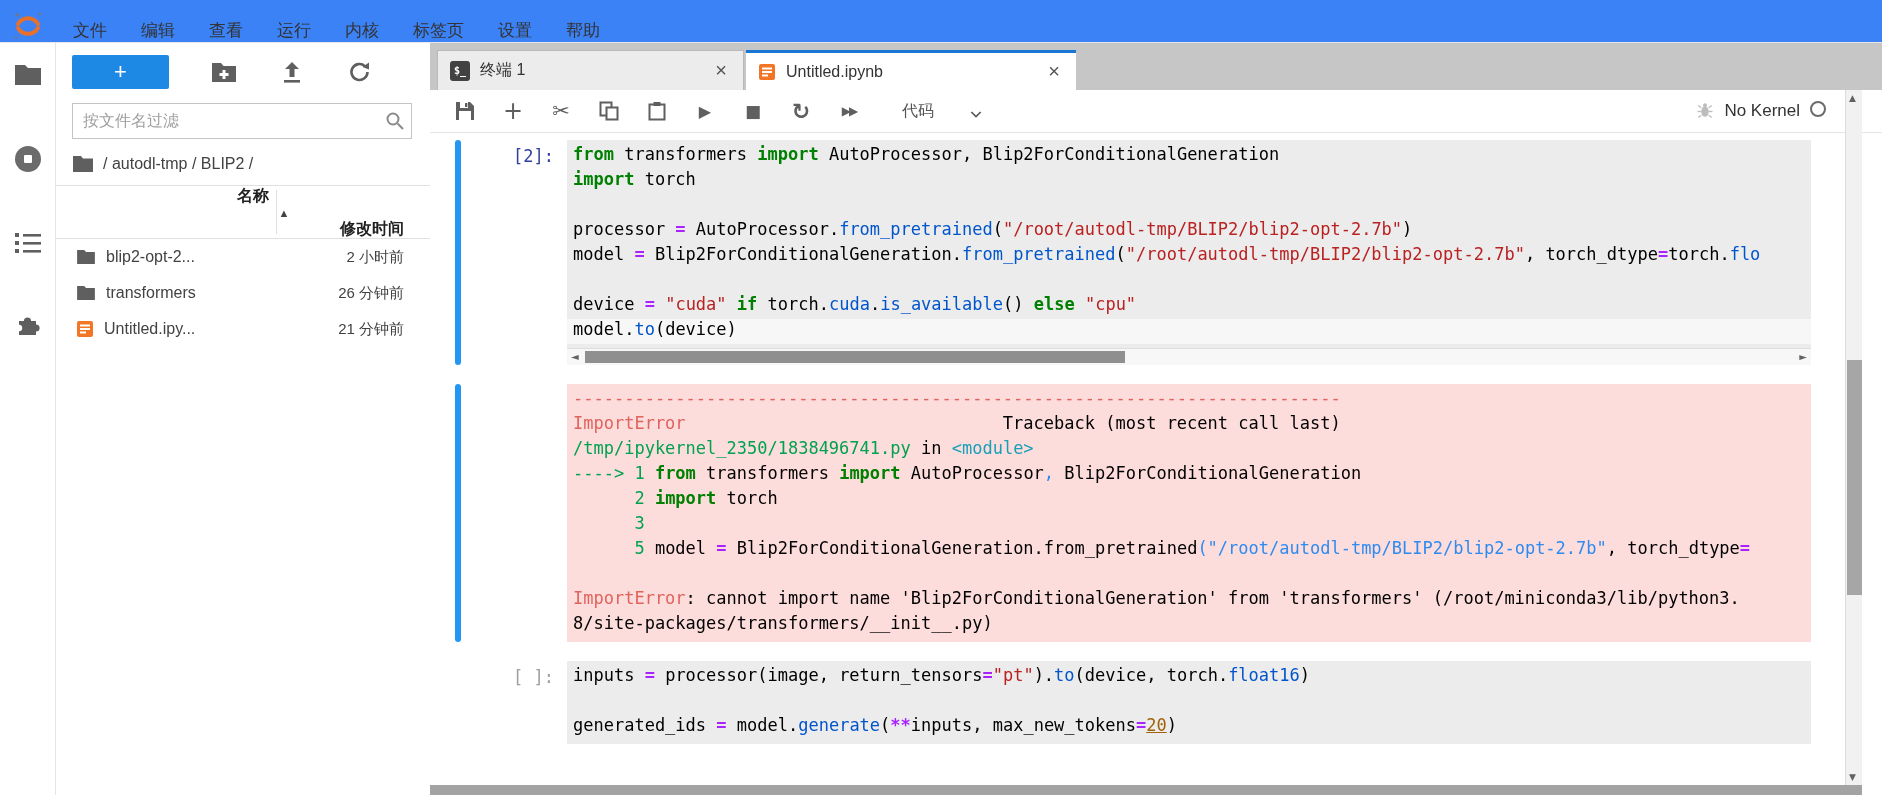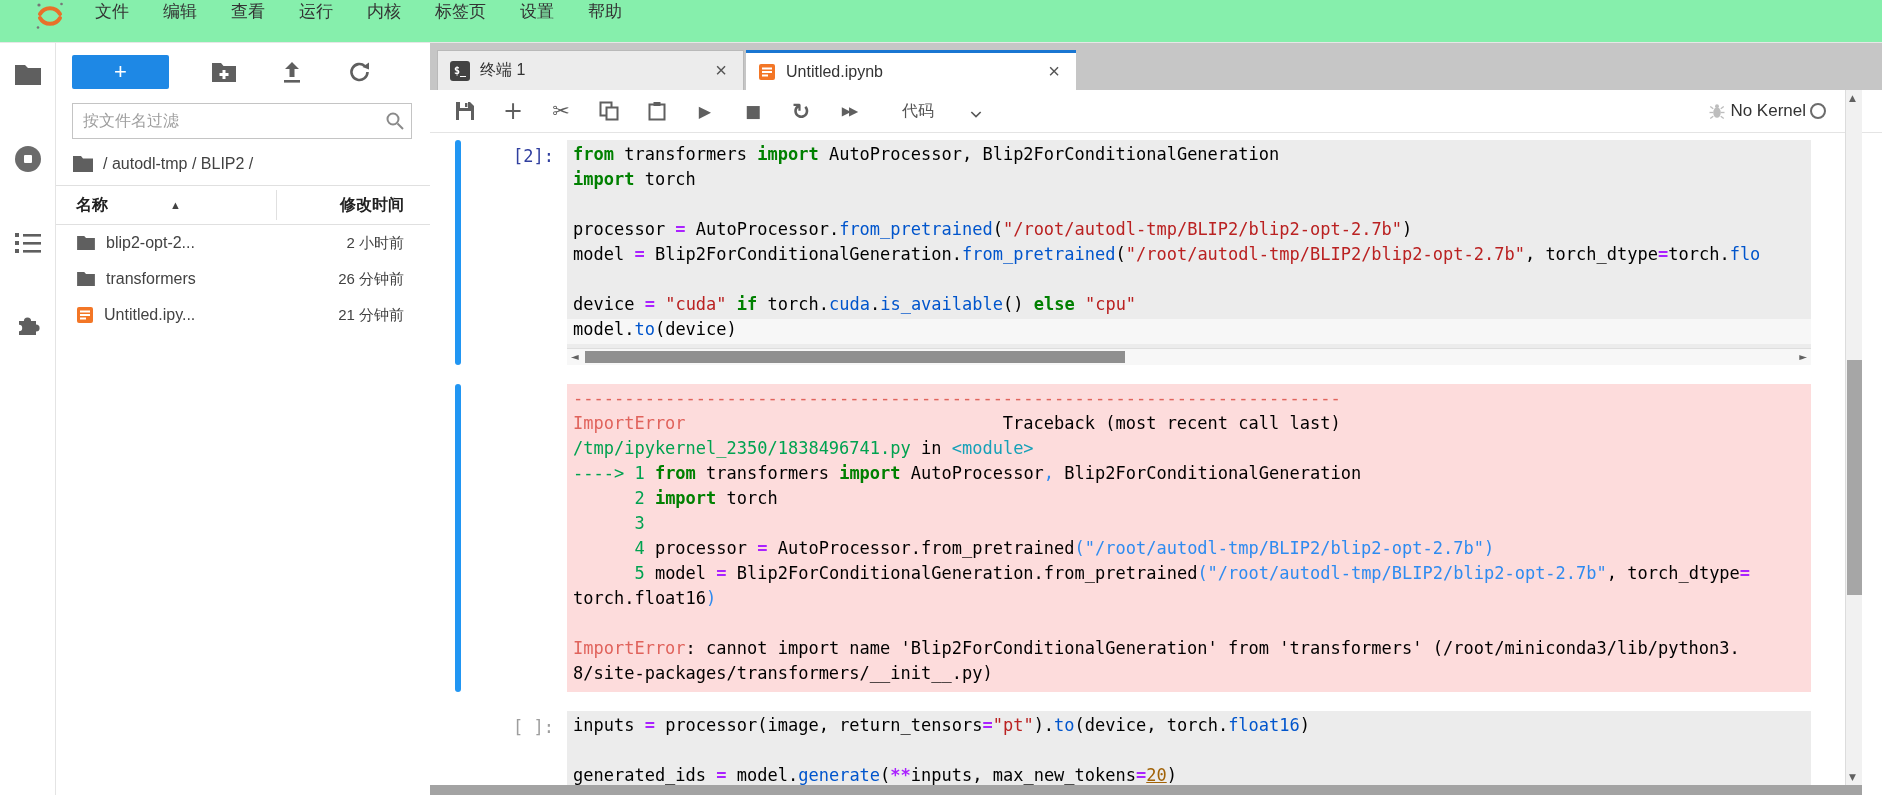"文件" .menubar { align-items: flex-start -> flex-end; background: #86efac -> #3b82f6; padding-left: 22px -> none }
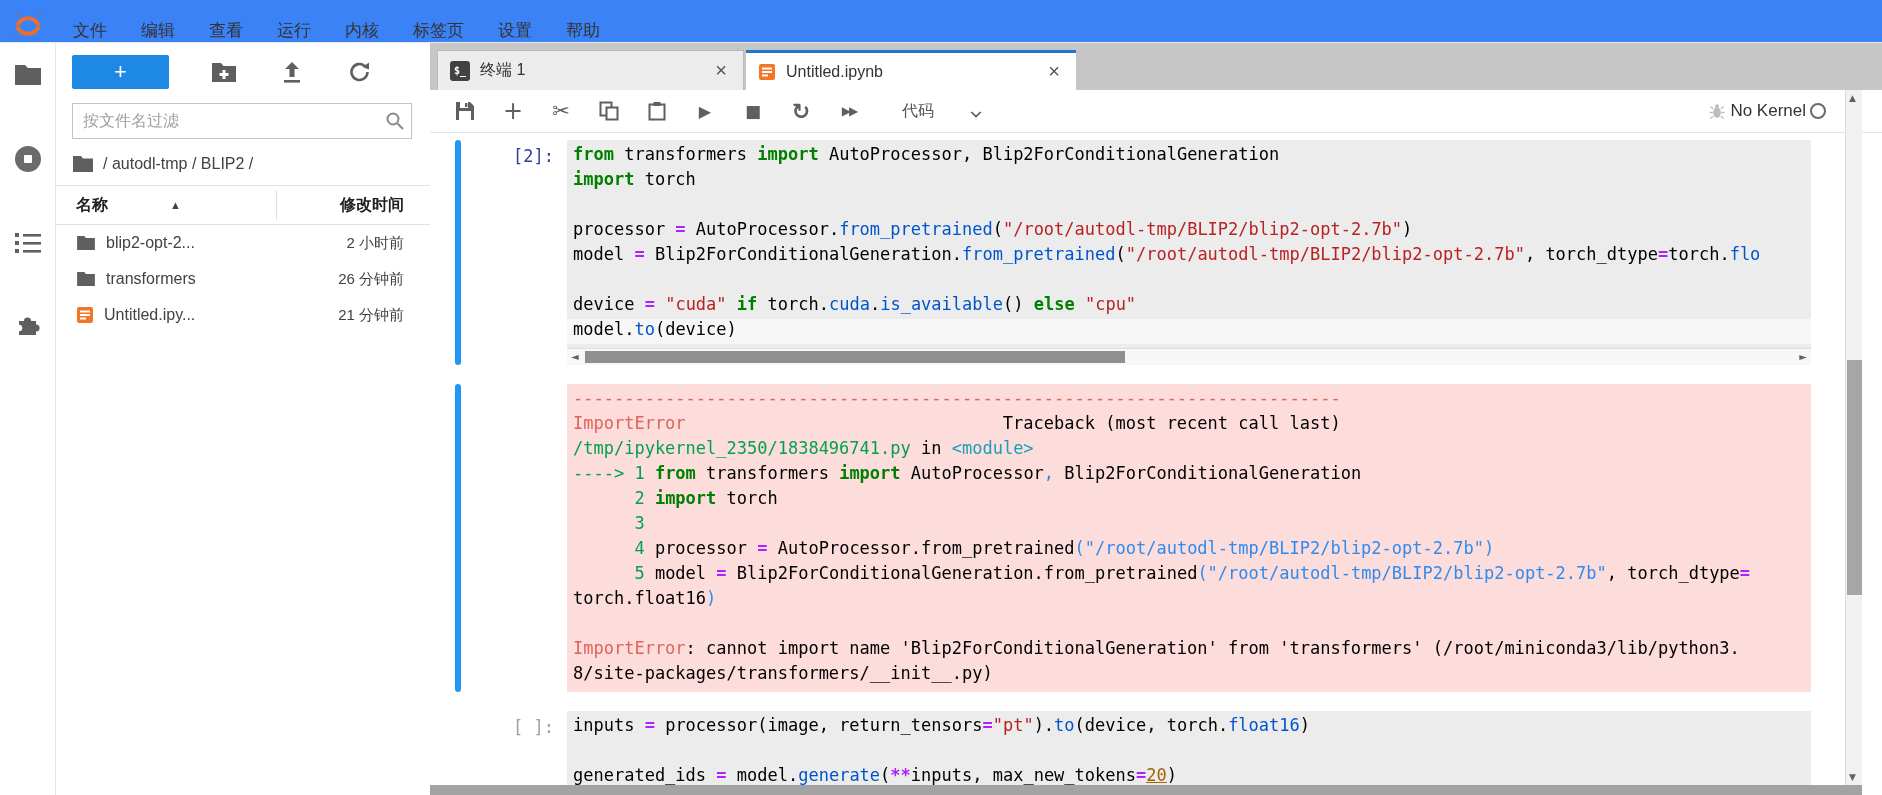"No Kernel" .tb-right { align-items: center -> flex-start; gap: 4px -> 10px }
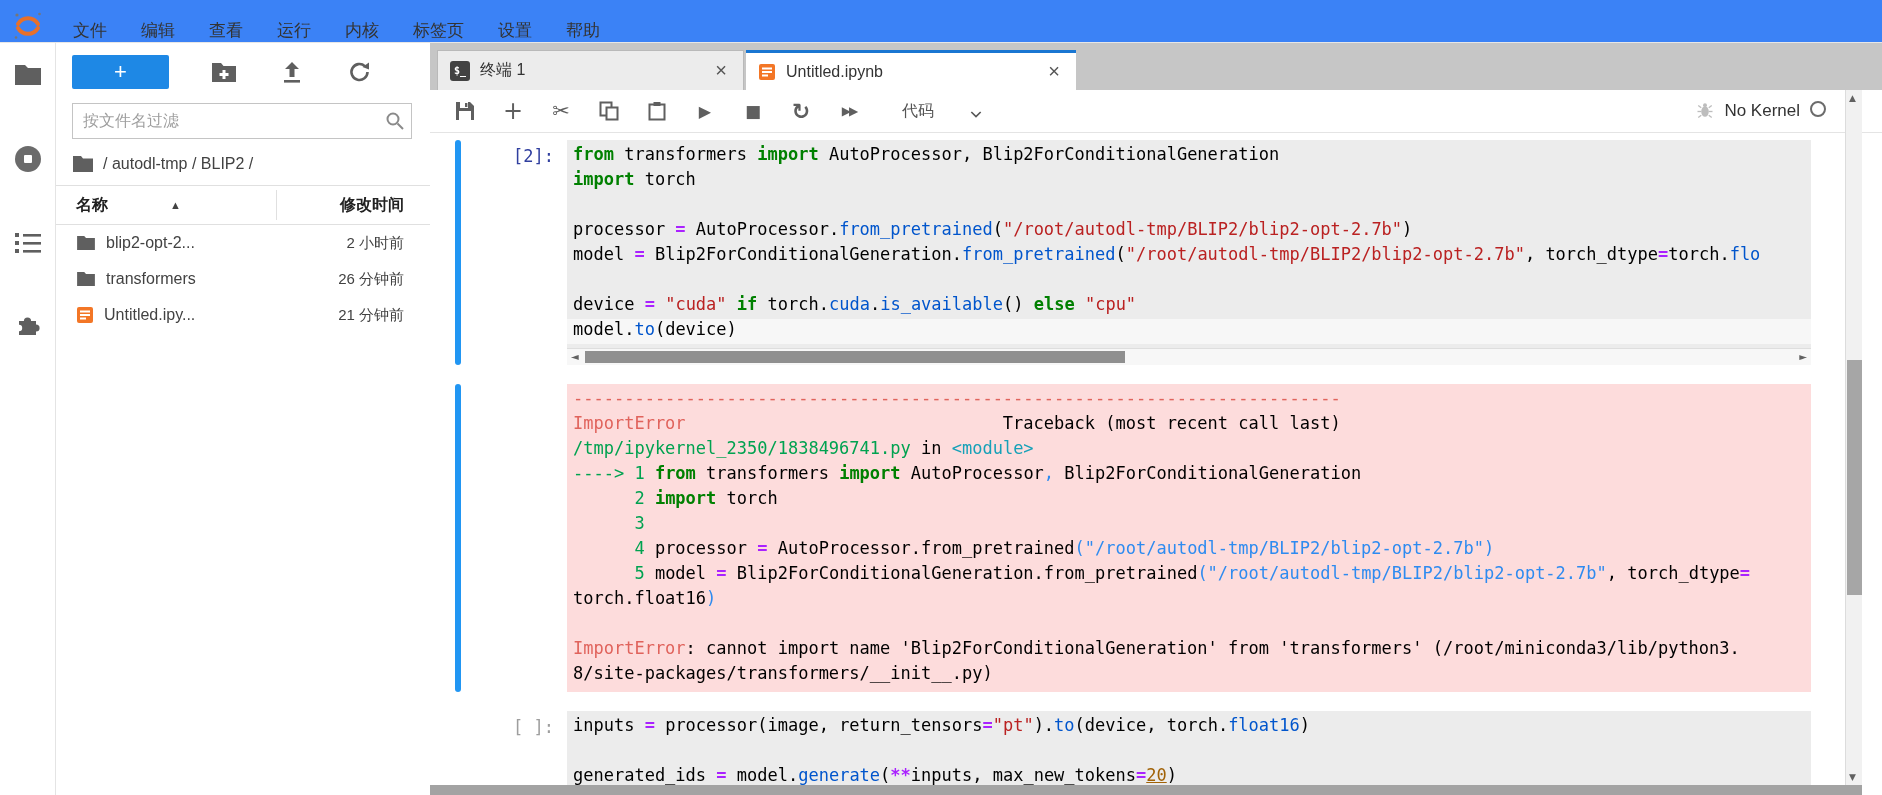"名称" .fb-header { flex-direction: none -> column; height: 40px -> 54px }
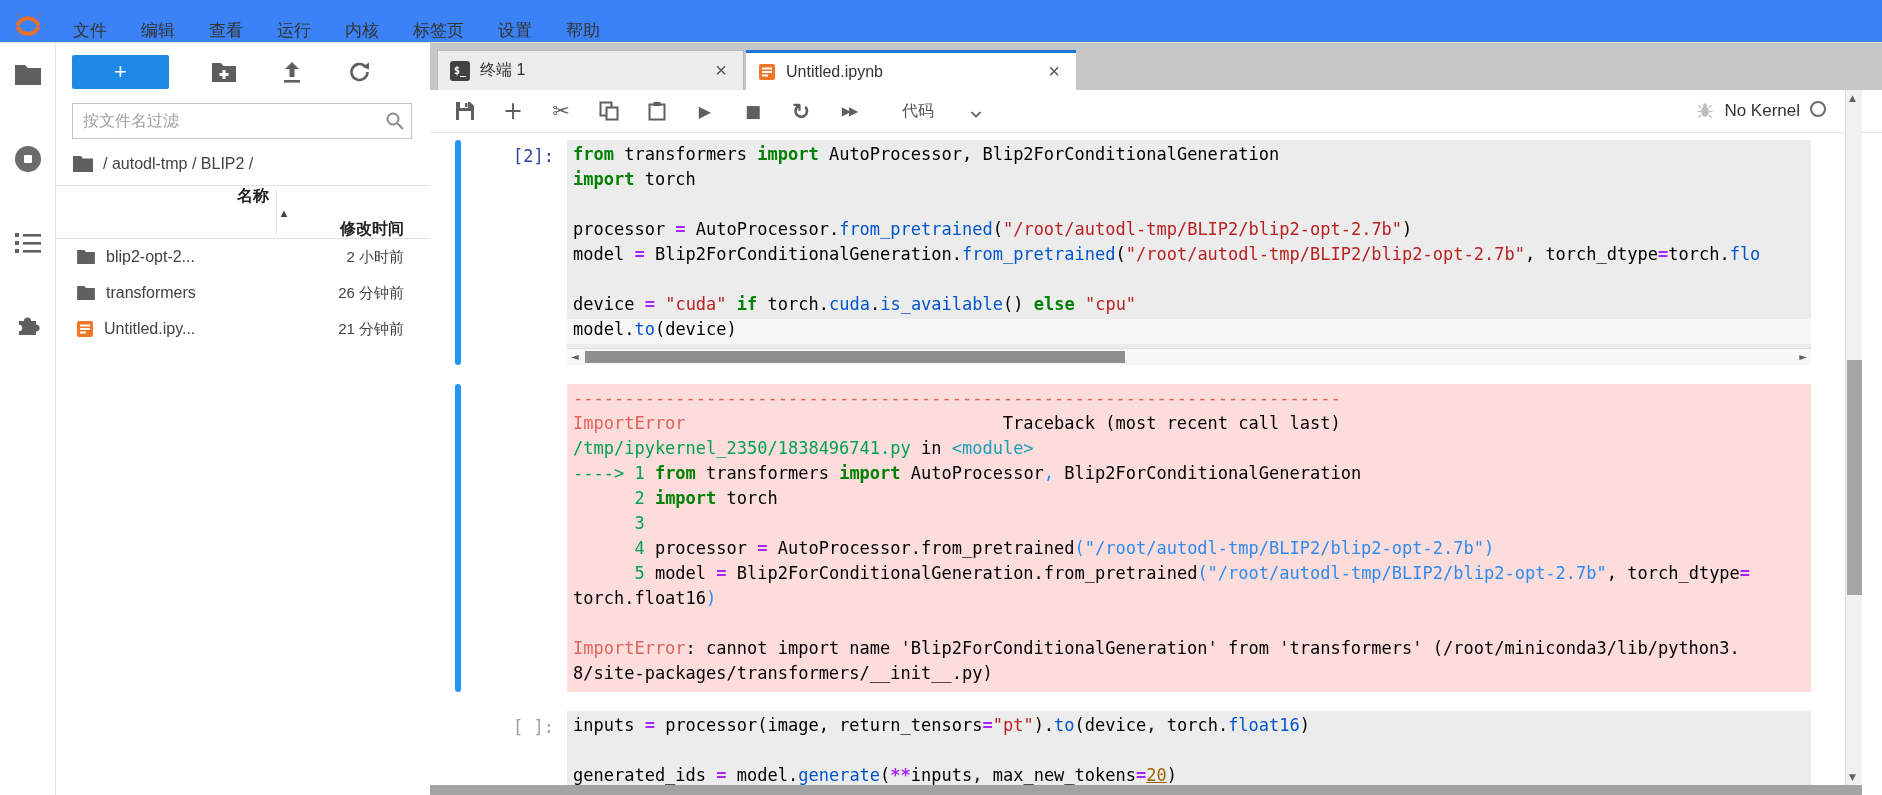"4 processor =" div.cm-line { html: <div><span> 4 </span><span>processor </span><span>=</span><span> AutoProcessor.from_pretrained</span><span>("/root/autodl-tmp/BLIP2/blip2-opt-2.7b")</span></div> -> none }
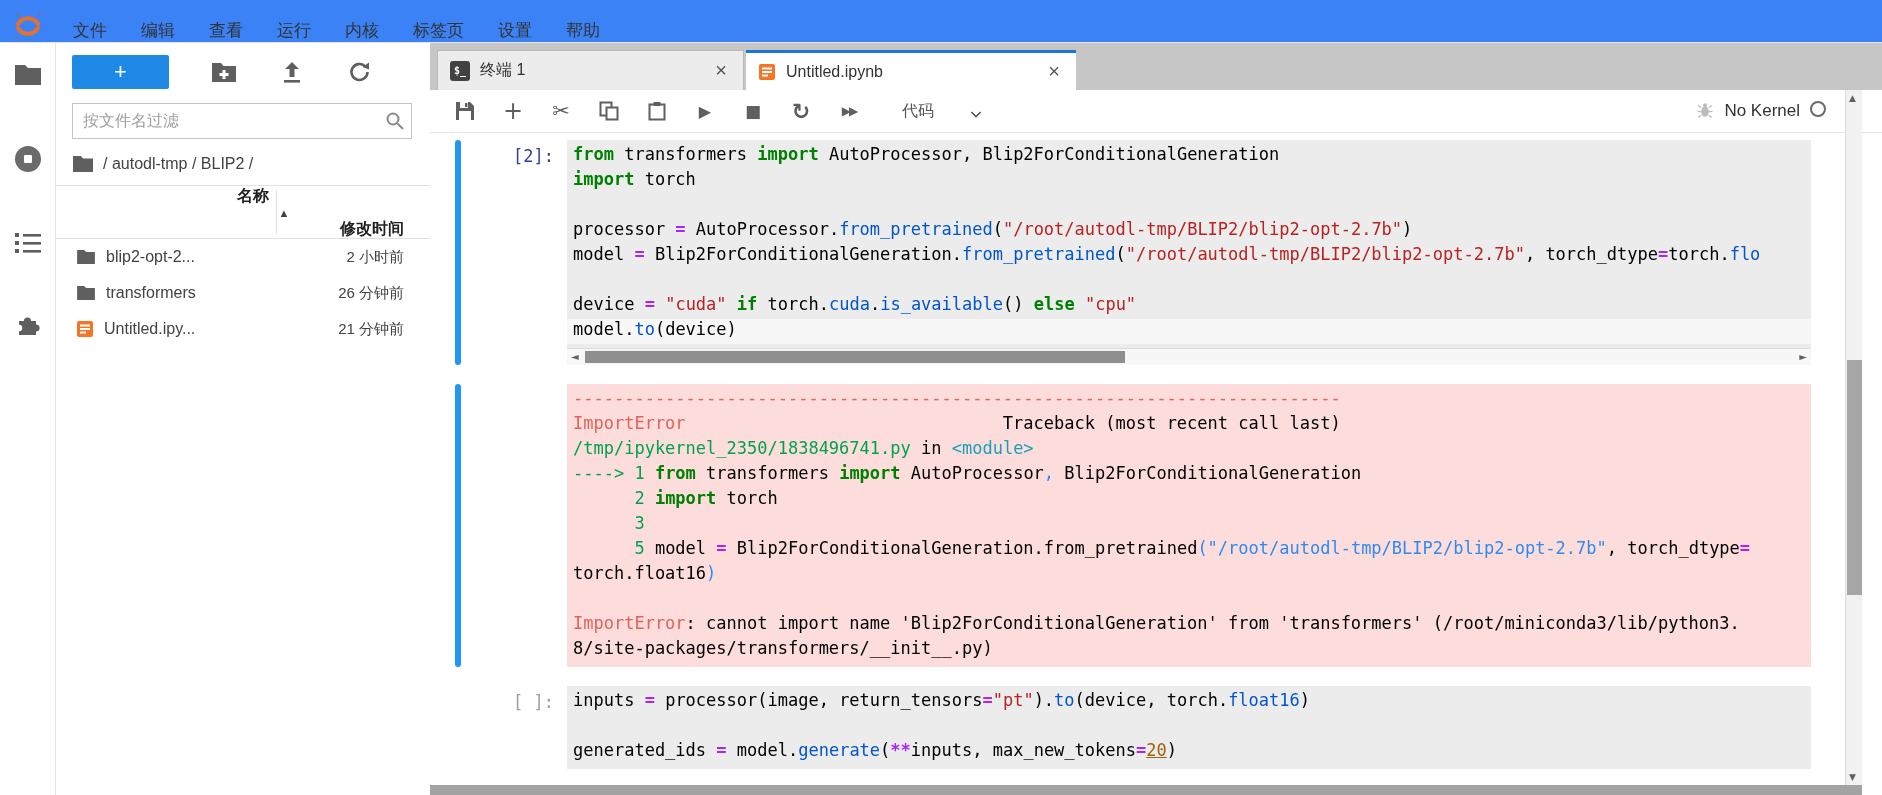"torch.float16)" div.cm-line { html: <div><span>torch.float16</span><span>)</span></div> -> none }
